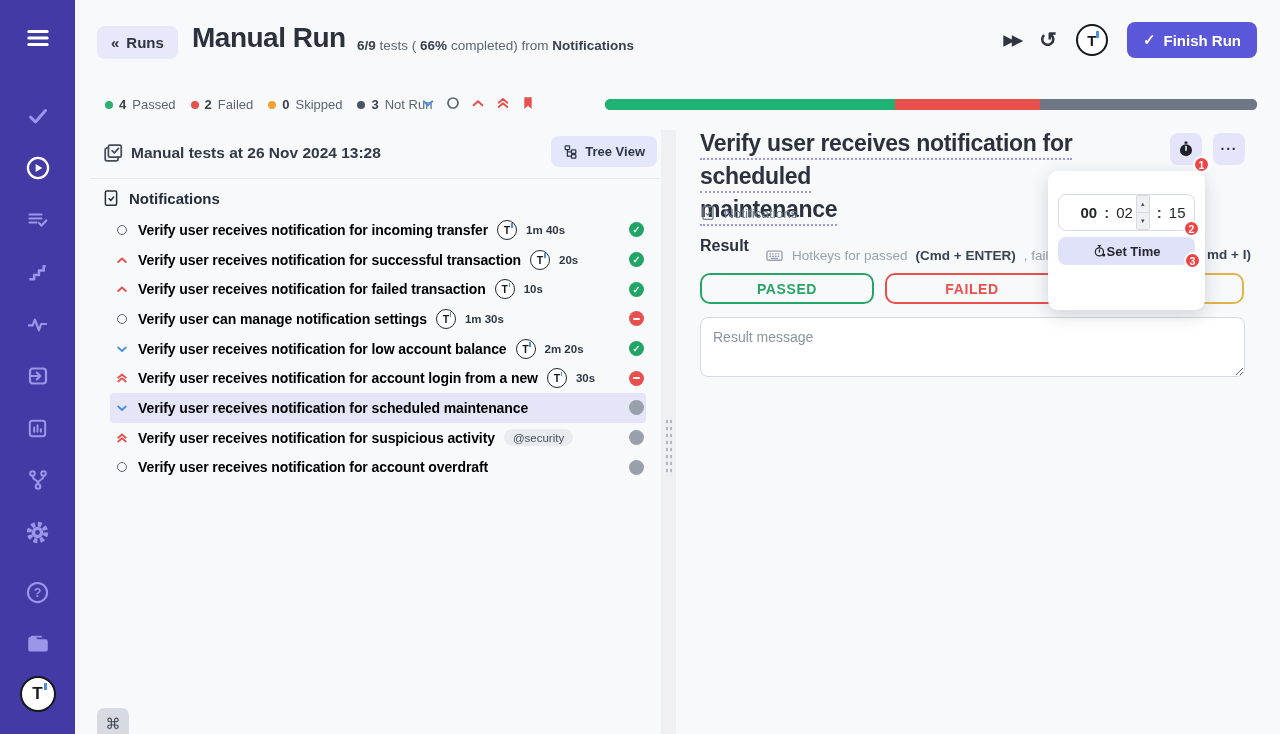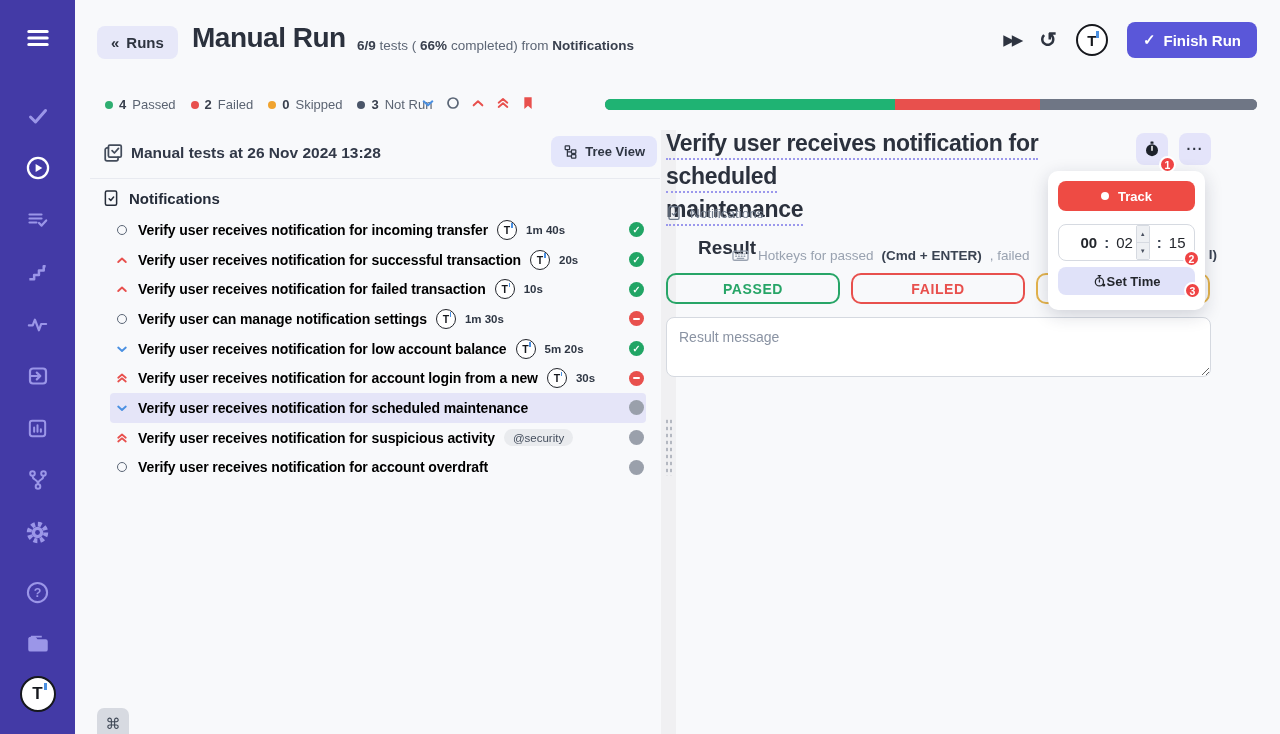"Verify user receives notification for scheduled" .detail { left: 656px -> 690px }
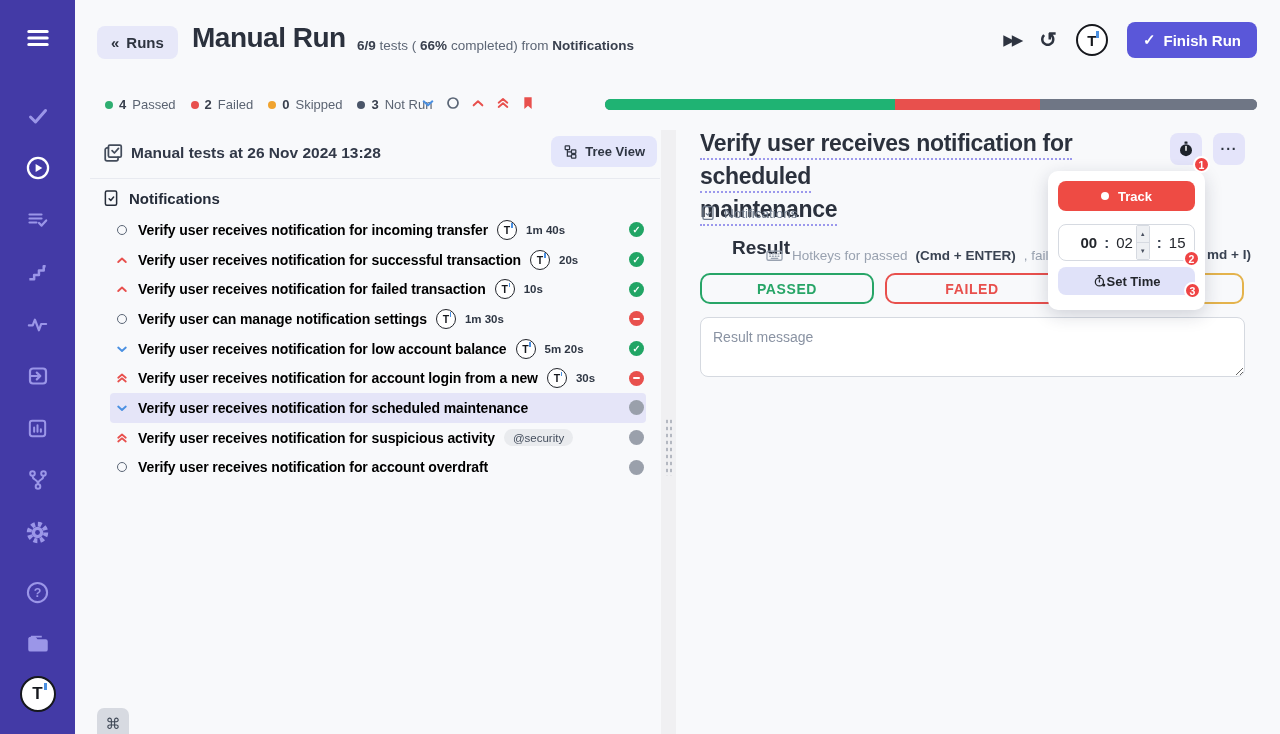"Track" button.track-btn { html: <button> <span></span> <span>Track</span> </button> -> none }
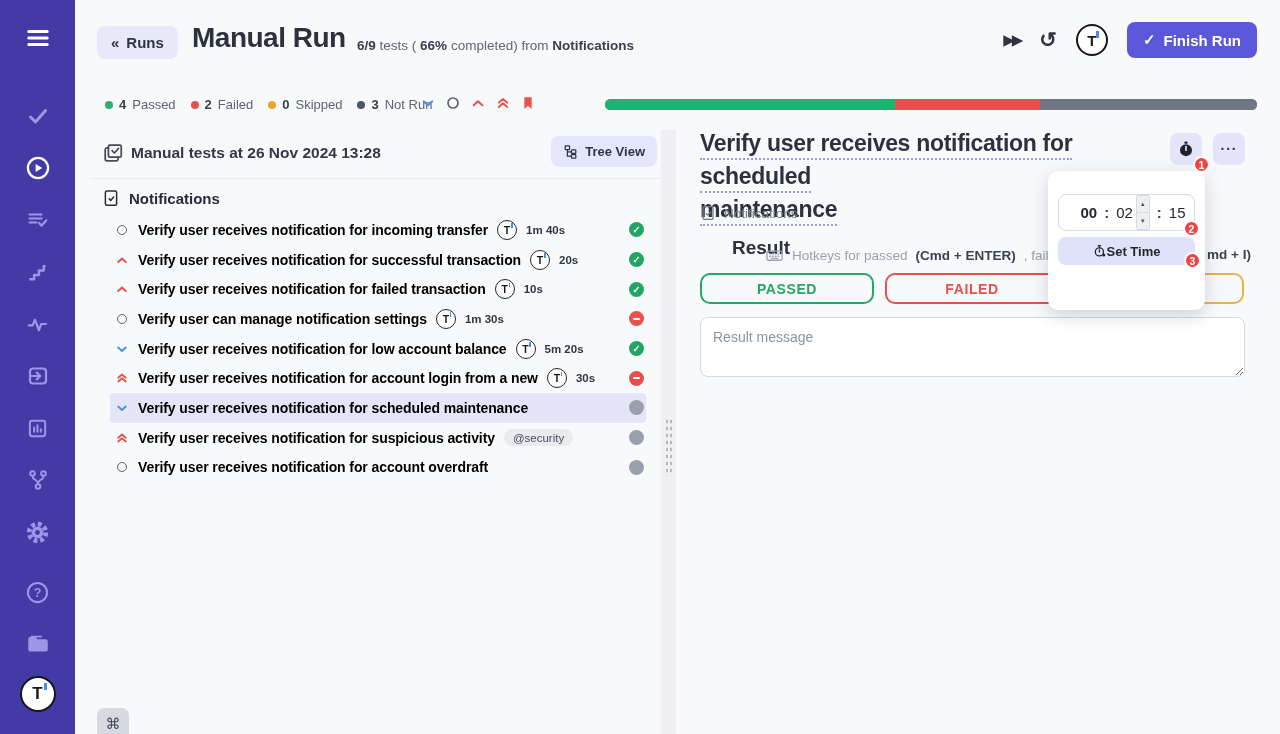"Result" .result-lbl { font-size: 19px -> 16px; margin-left: 32px -> none }
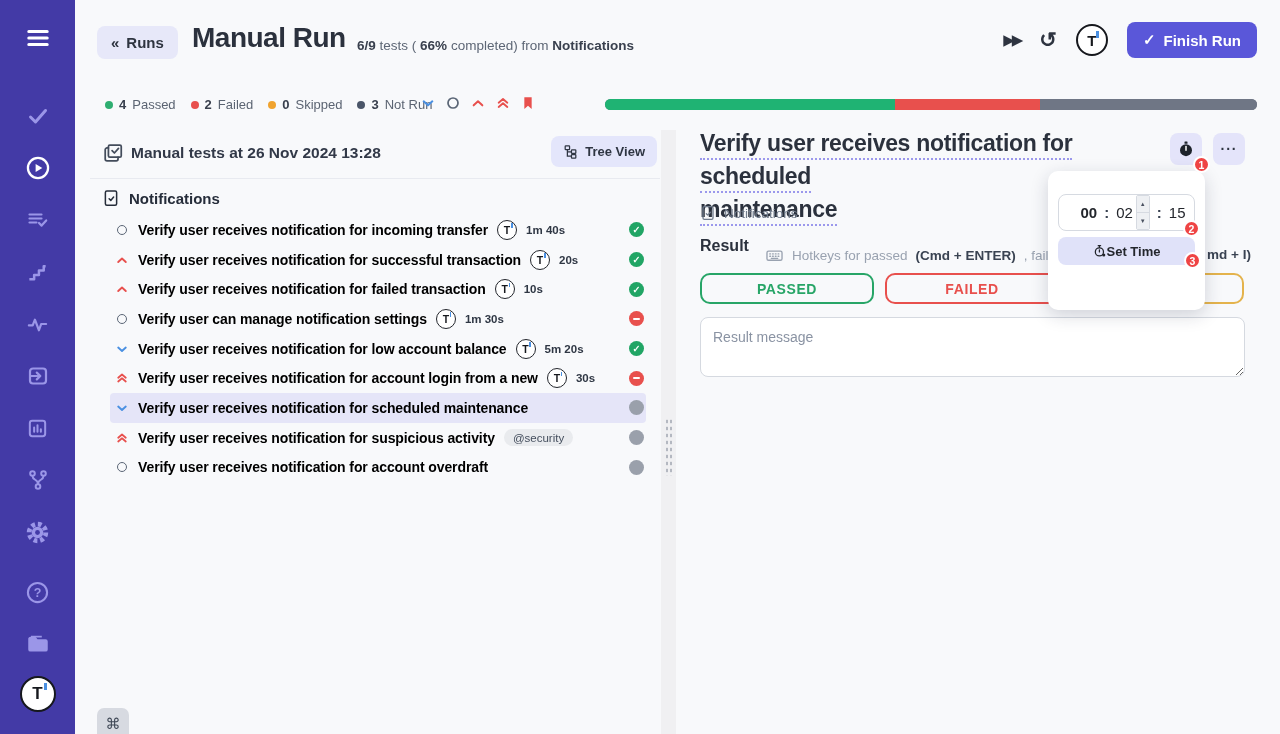"5m 20s" span.dur { text: 5m -> 2m }
